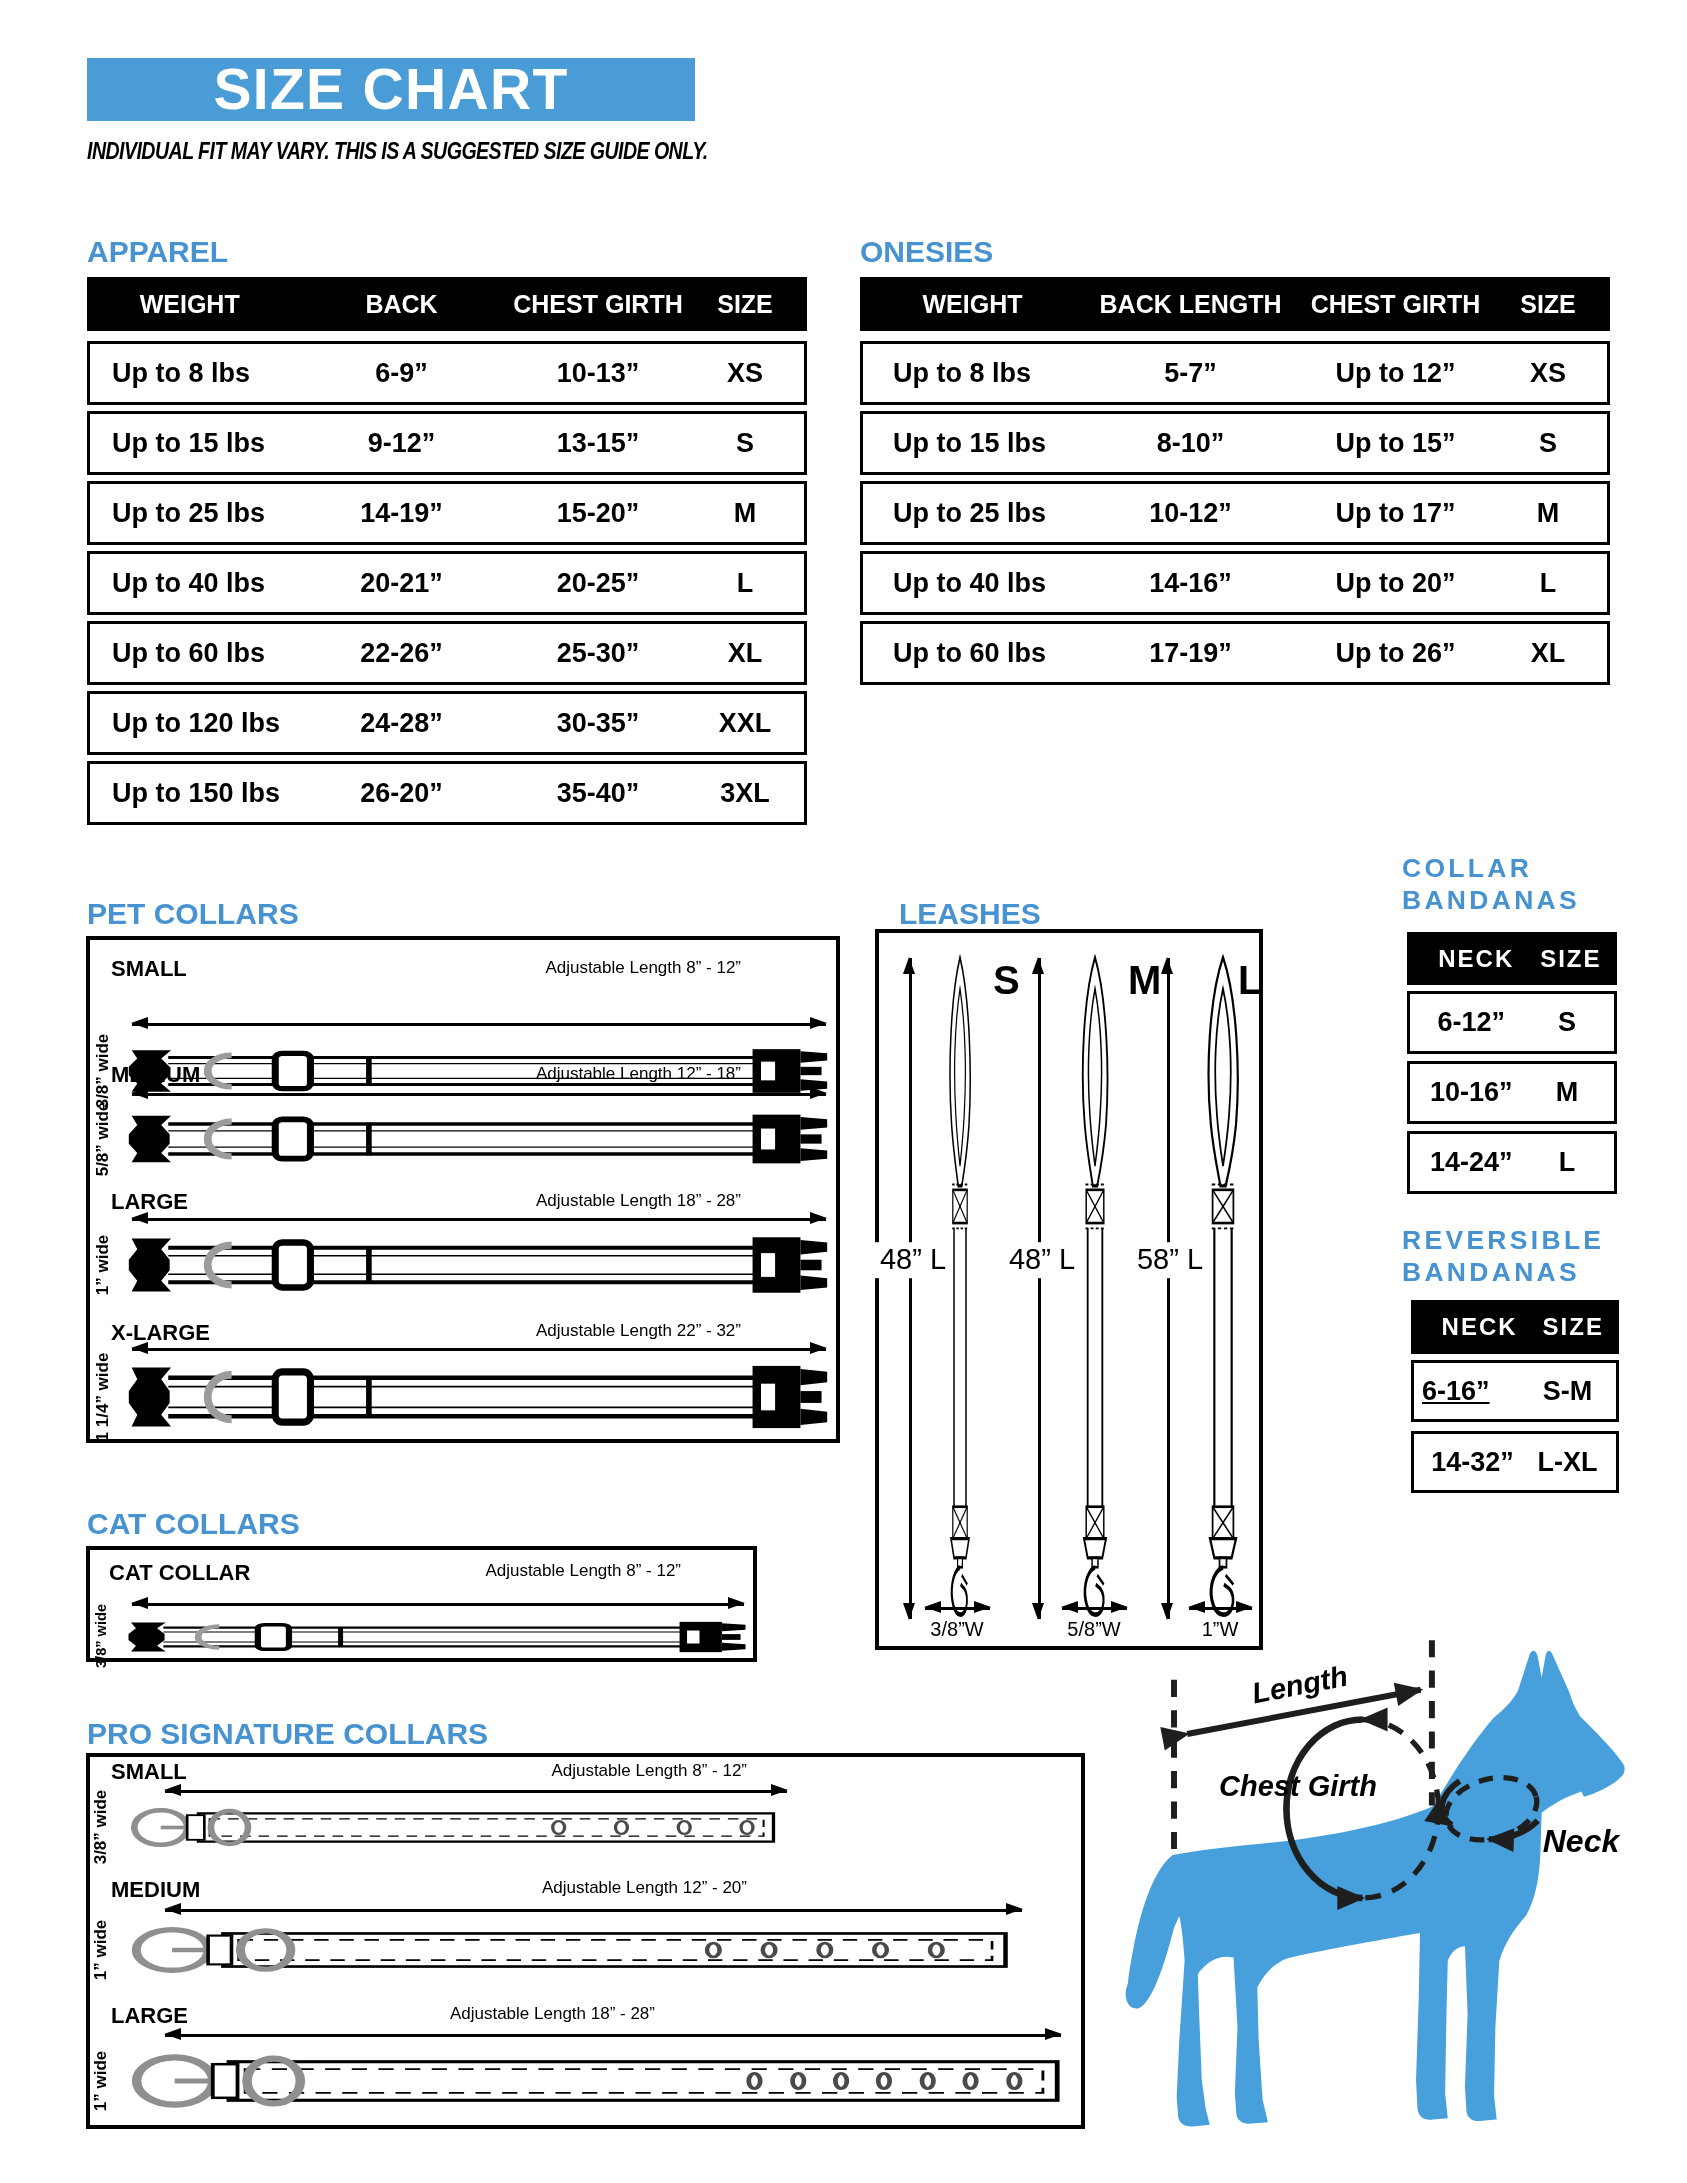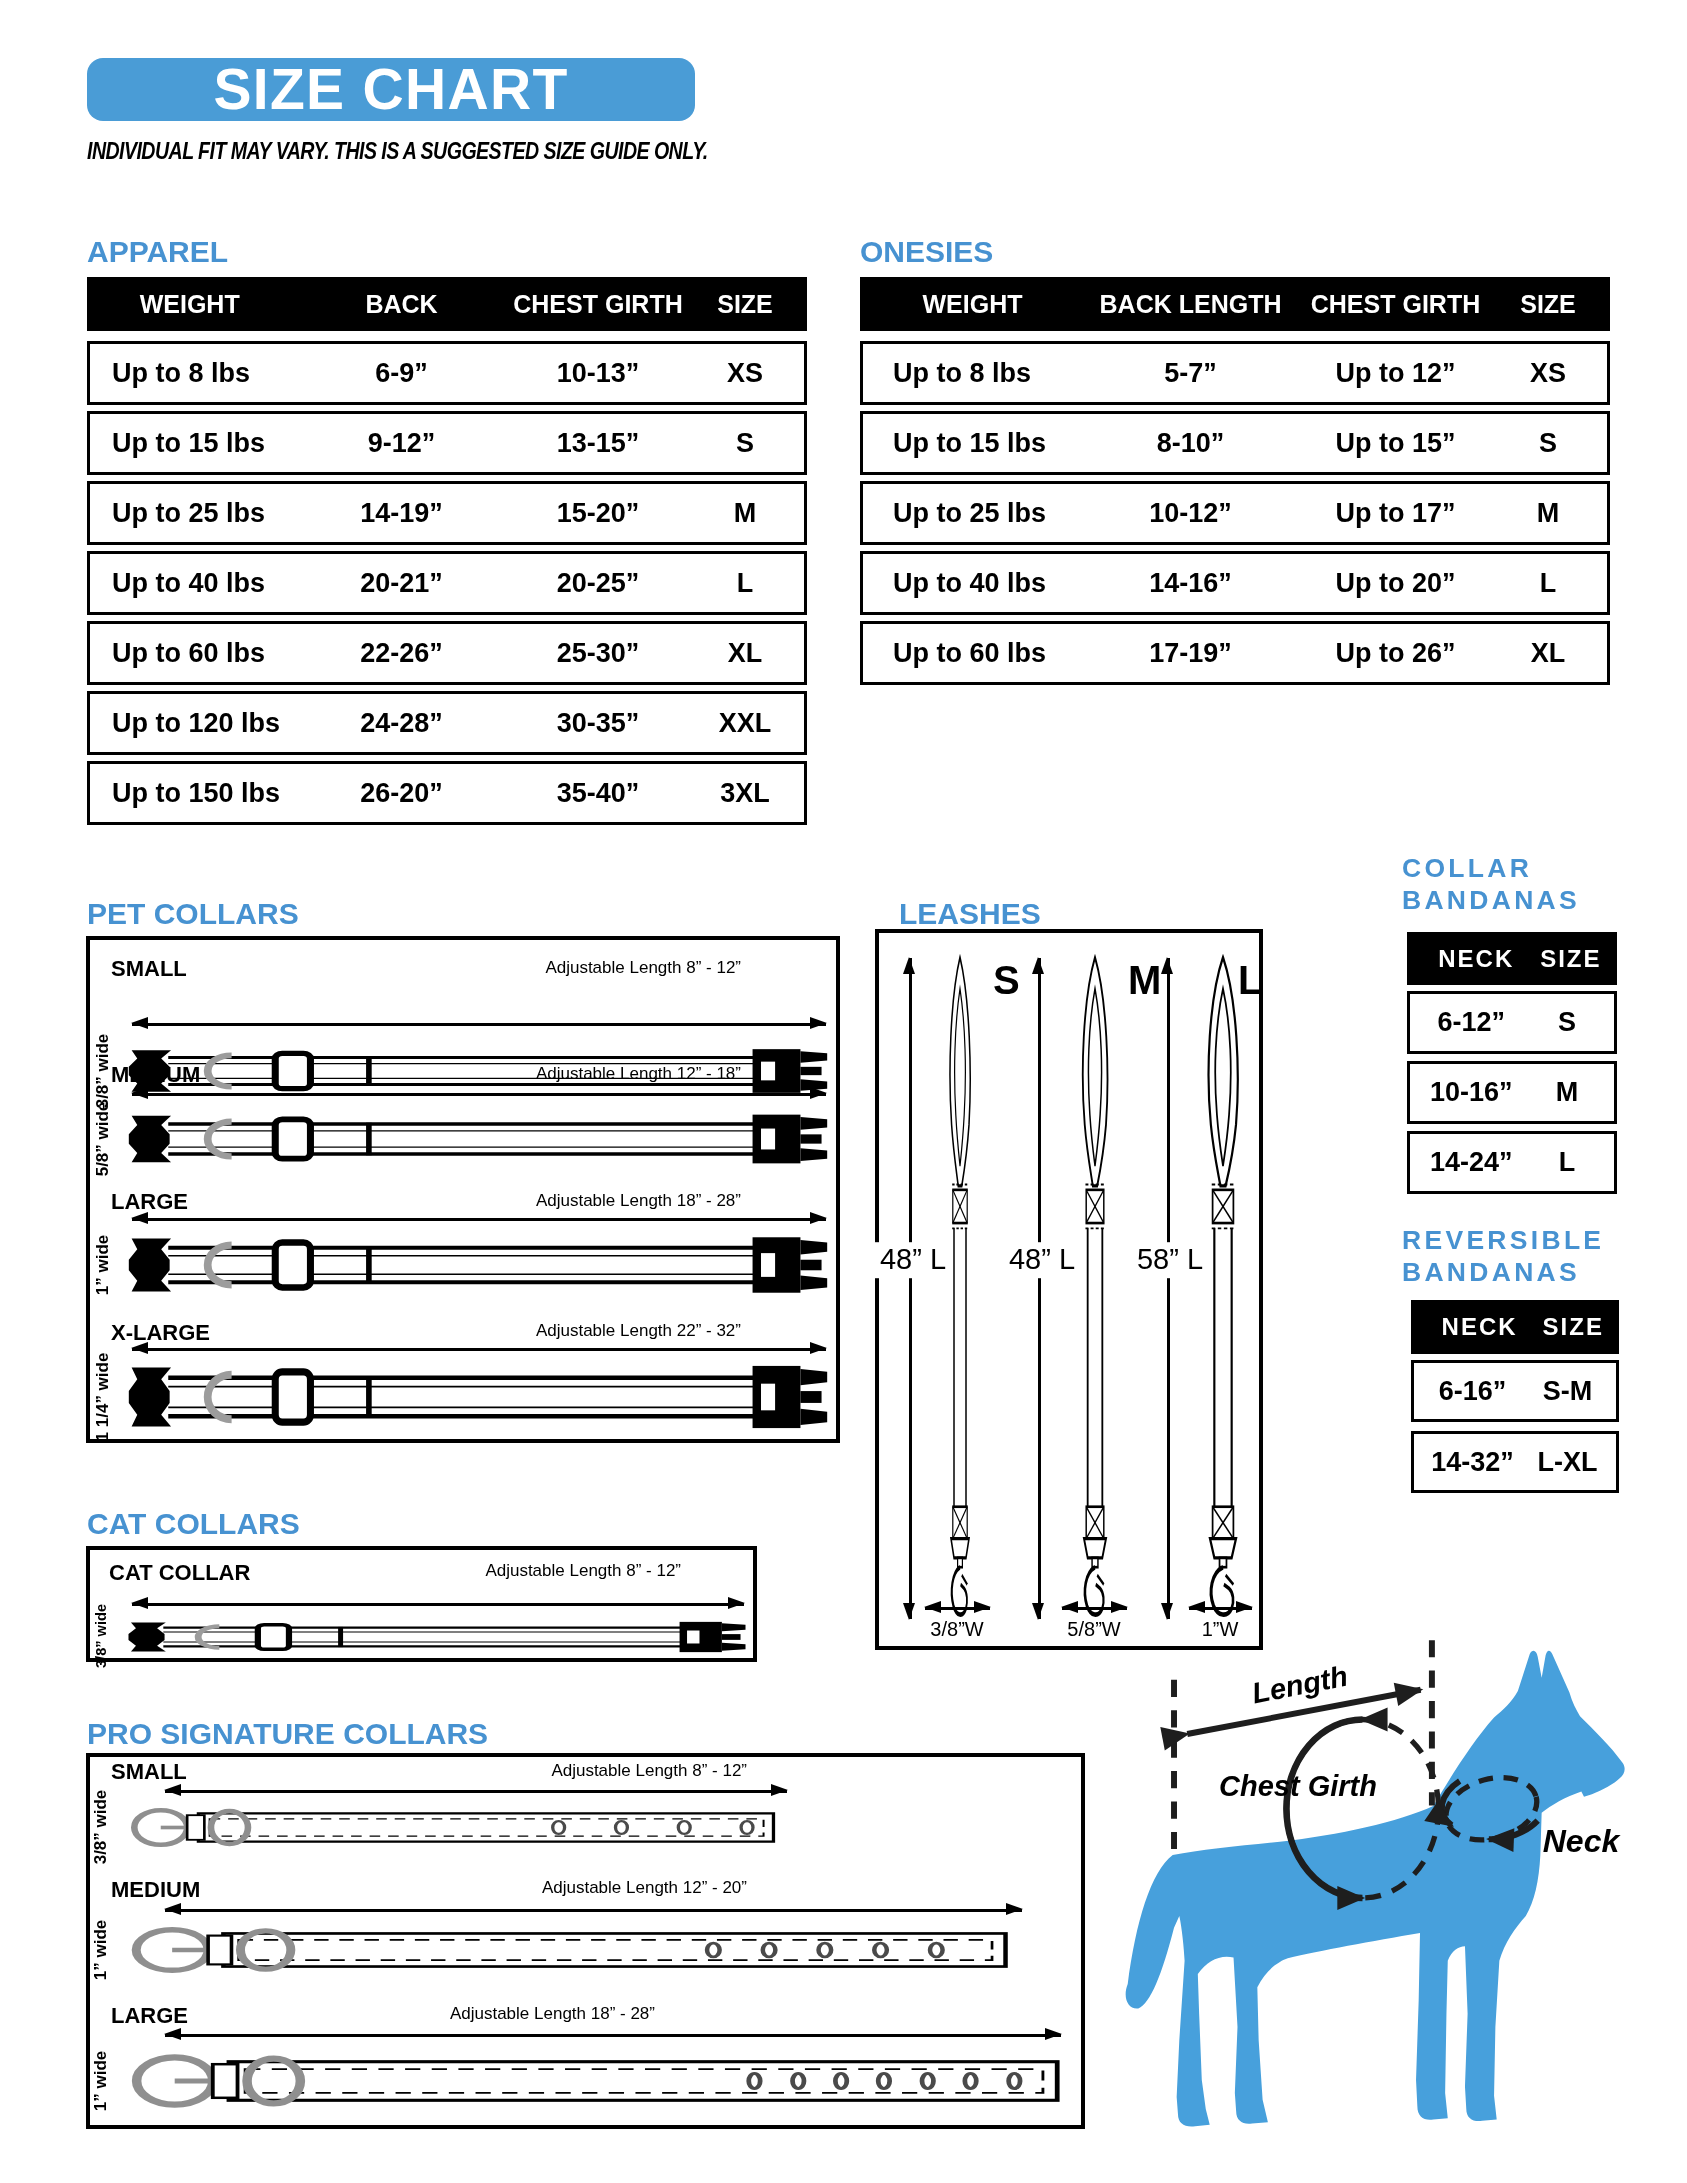"SIZE CHART" .banner { border-radius: 16px -> none }
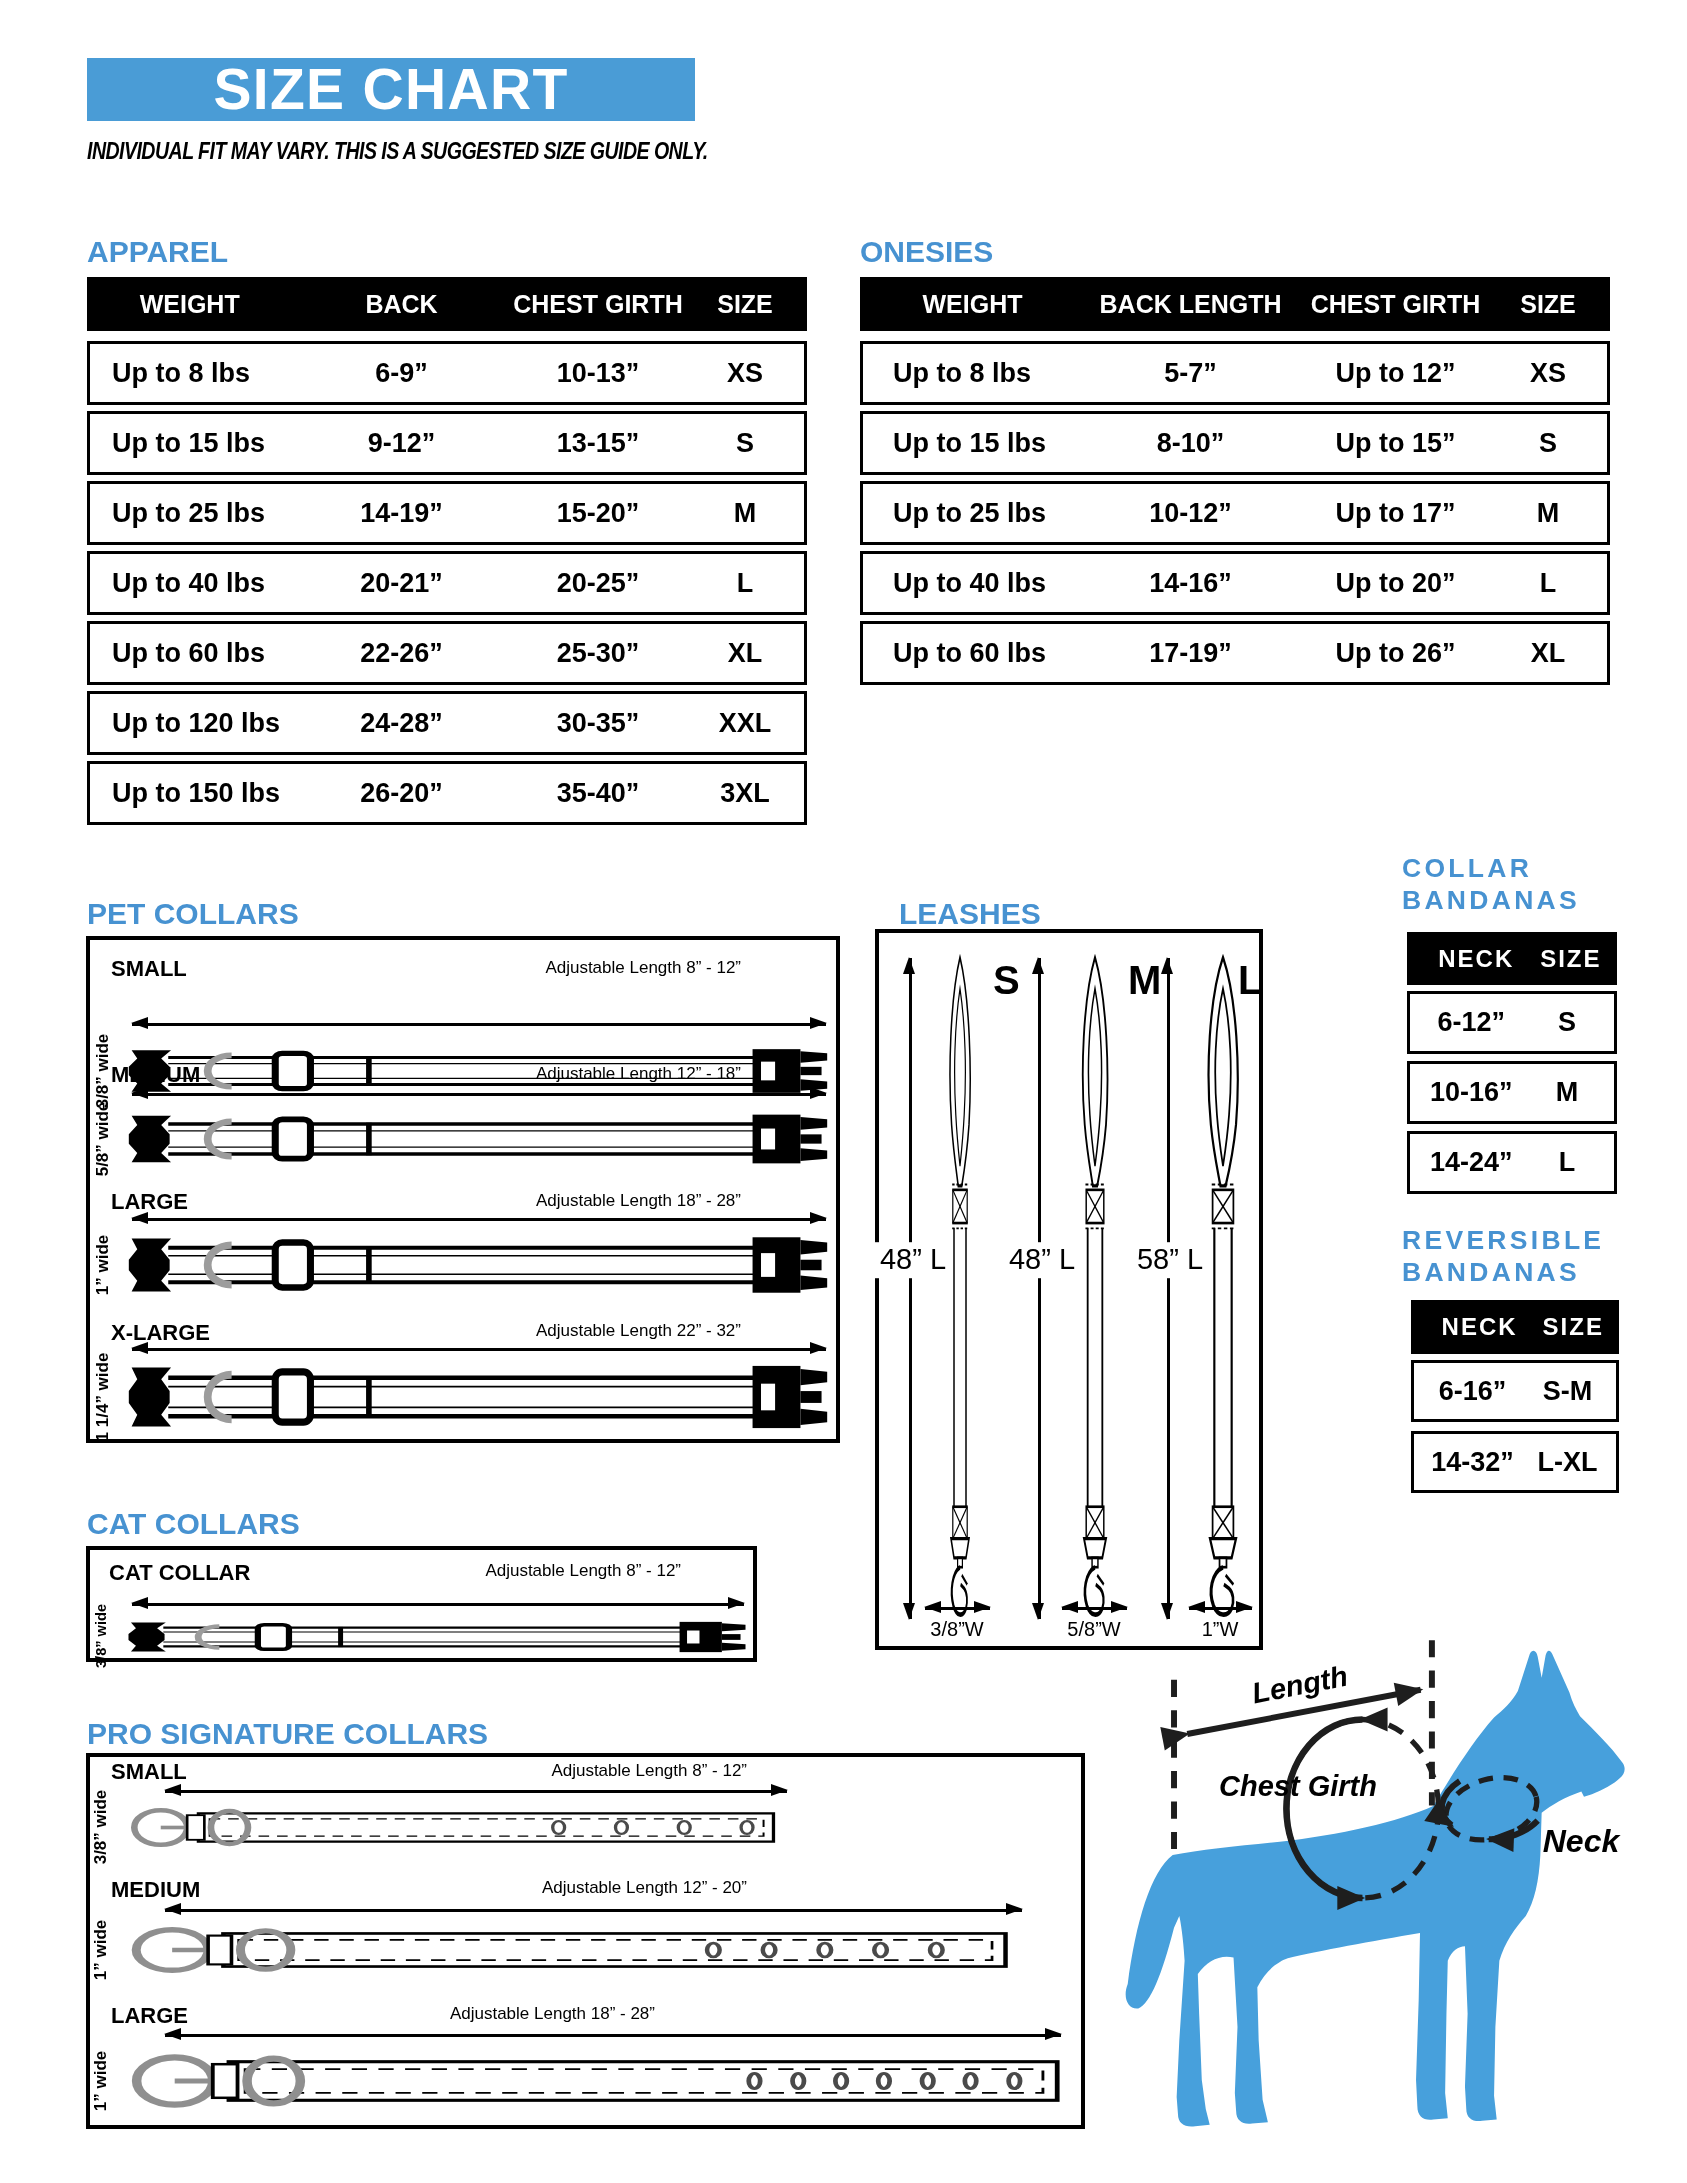"6-16”" span { text-align: center -> none; text-decoration: none -> underline }
